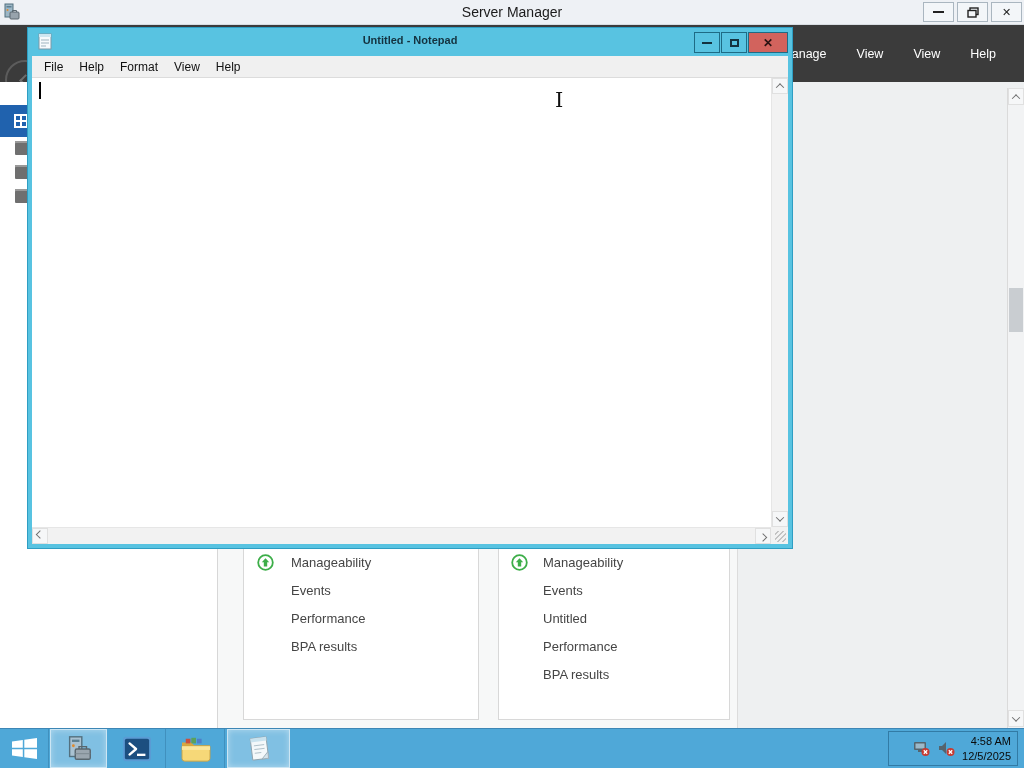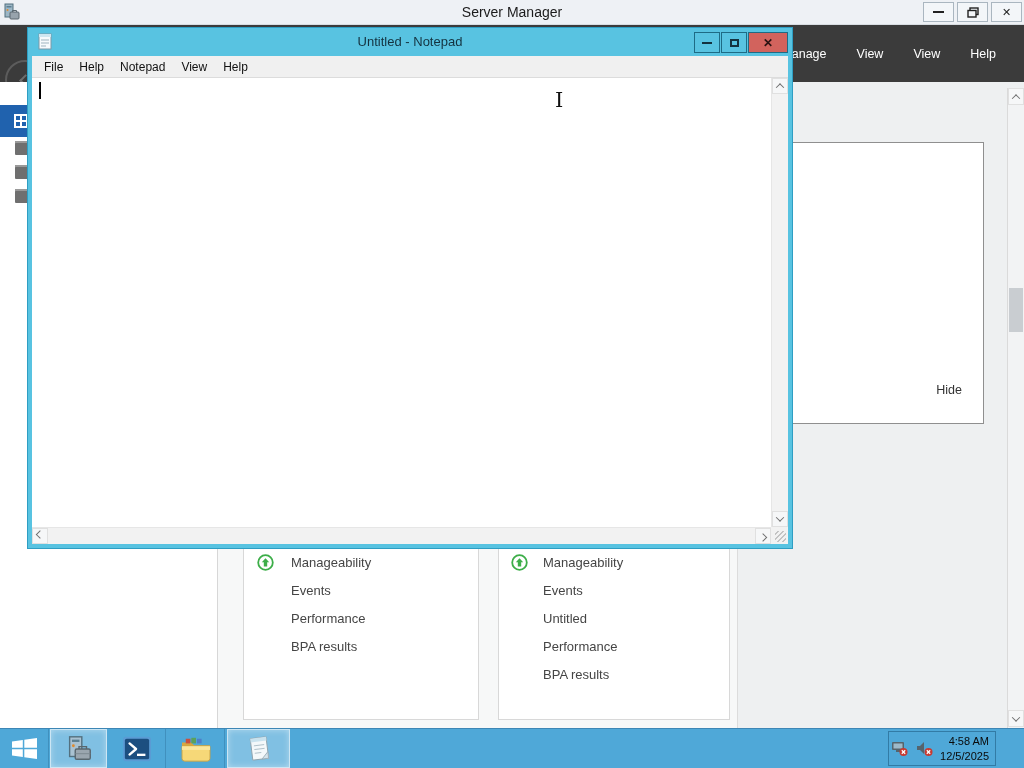"Untitled - Notepad" .np-title-text { font-size: 13px -> 11px; font-weight: none -> bold }
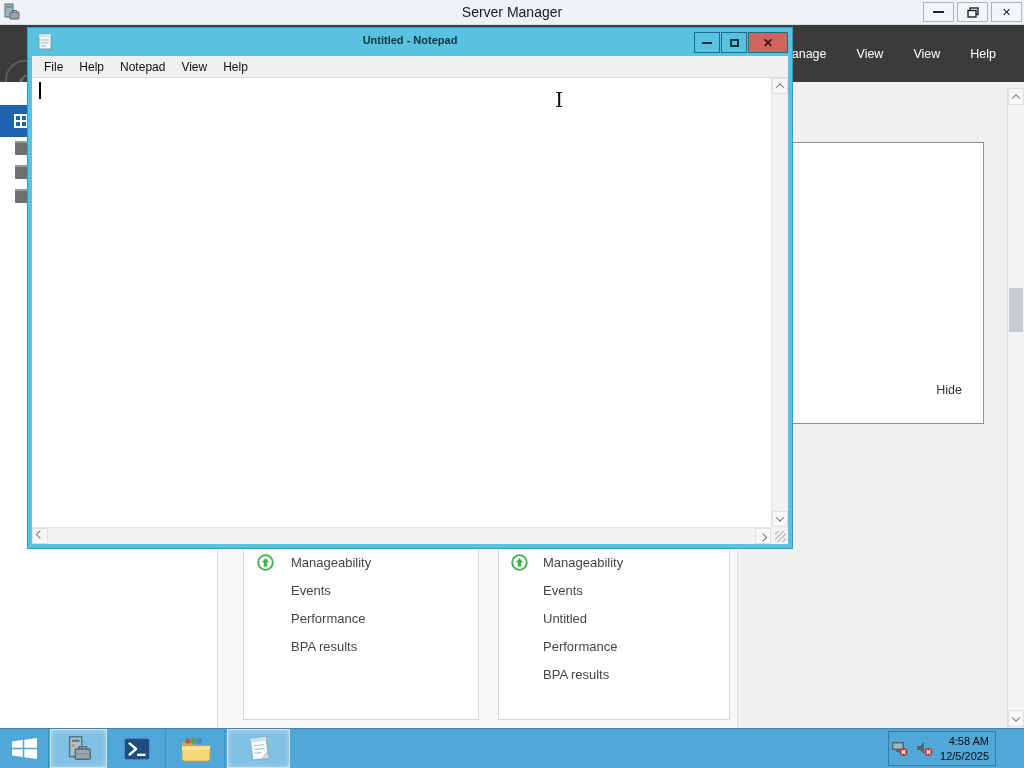"Notepad" span.np-menu-item { text: Notepad -> Format }
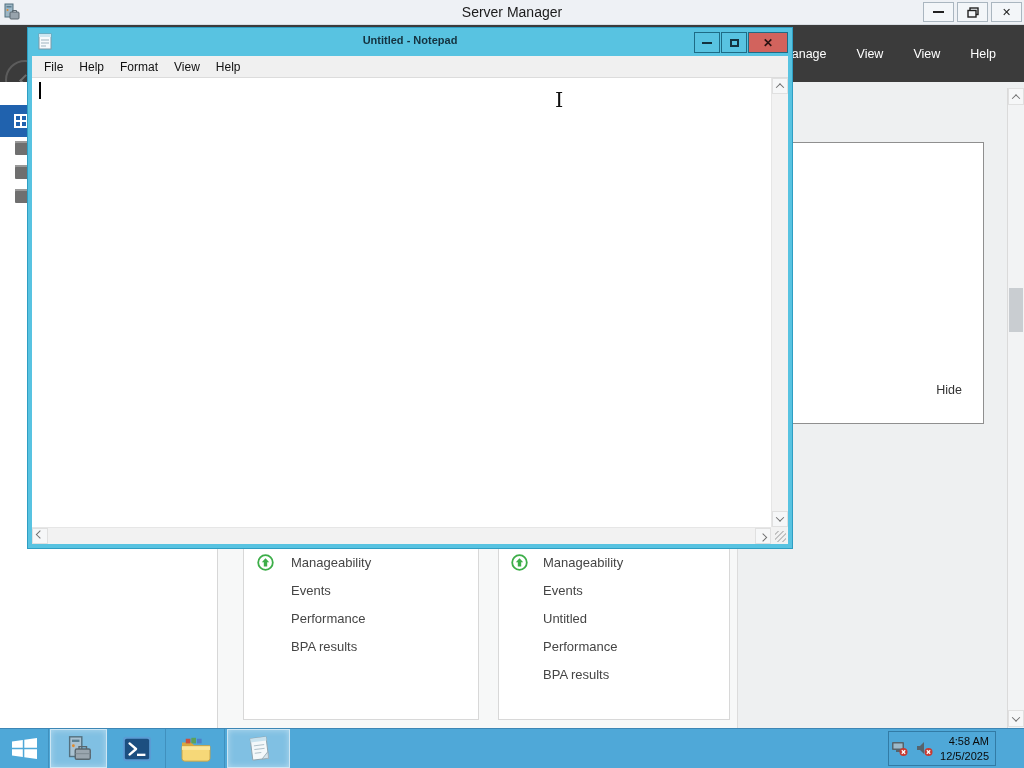"Hide" div.abs { html: <div> <span>Hide</span> </div> -> none }
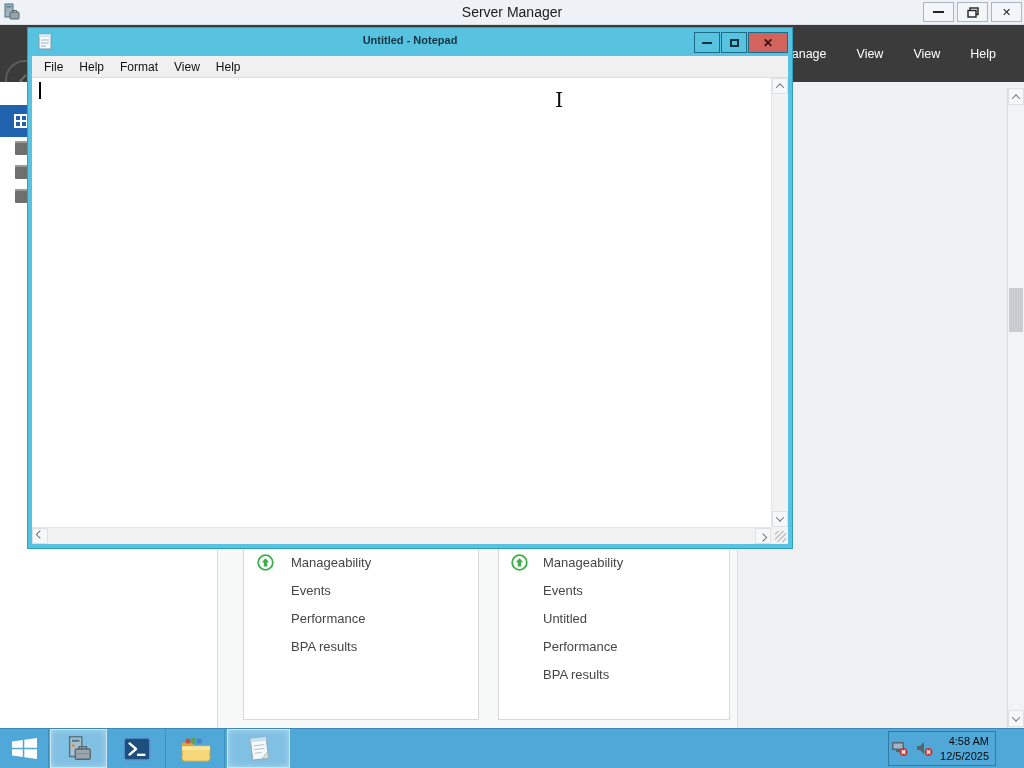"4:58 AM" .tray { width: 108px -> 130px }
